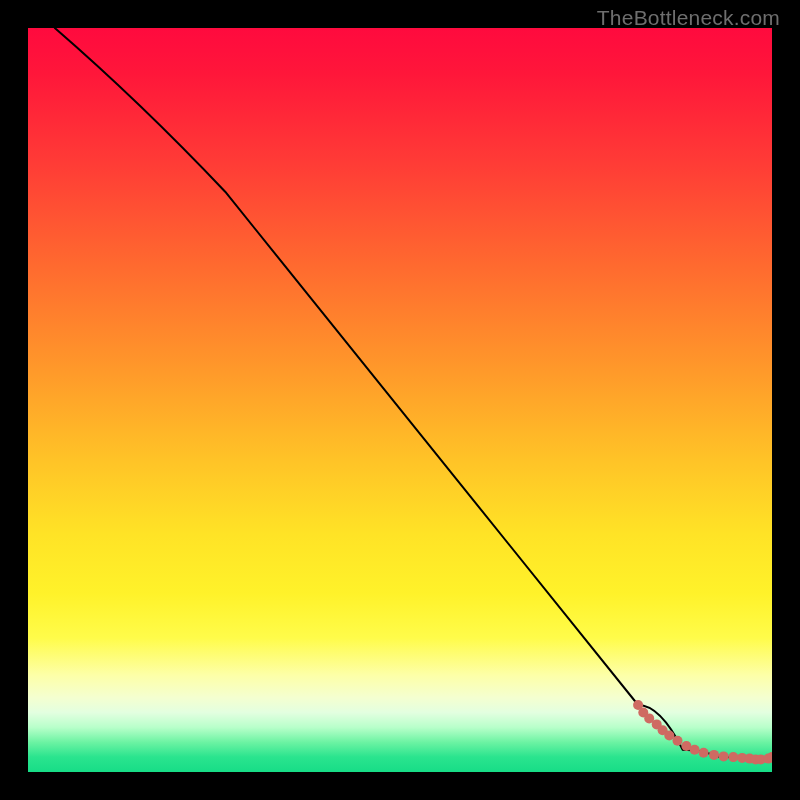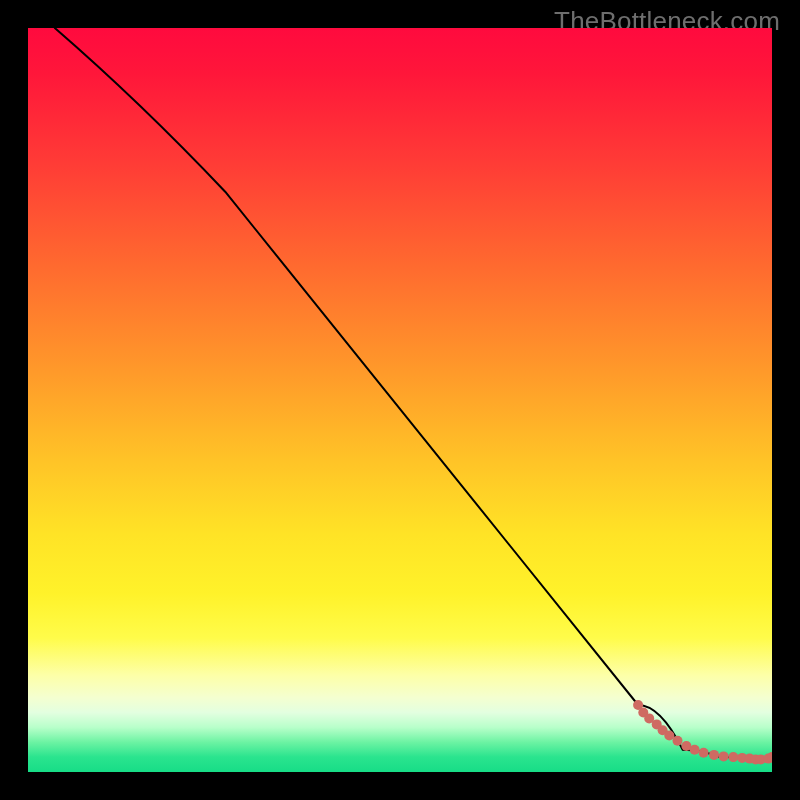"TheBottleneck.com" .watermark { font-size: 26px -> 21px }
